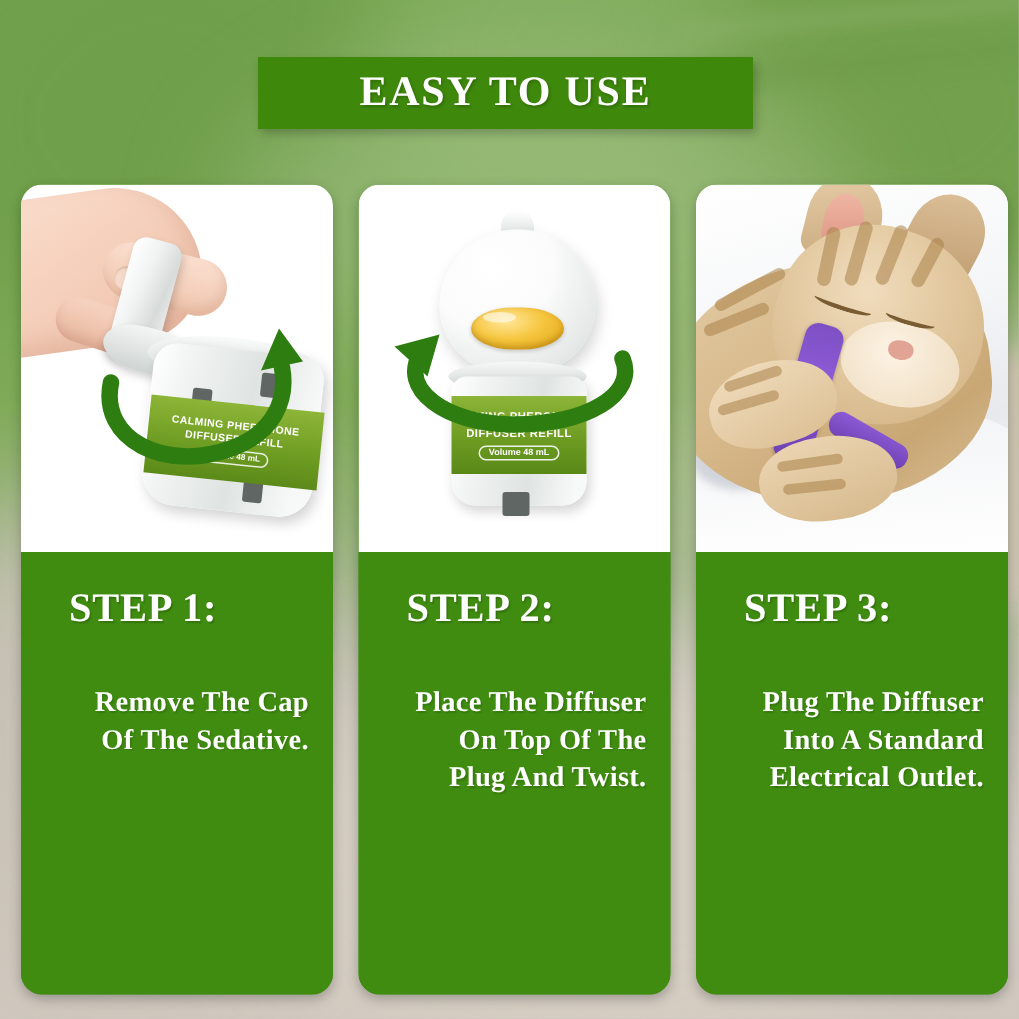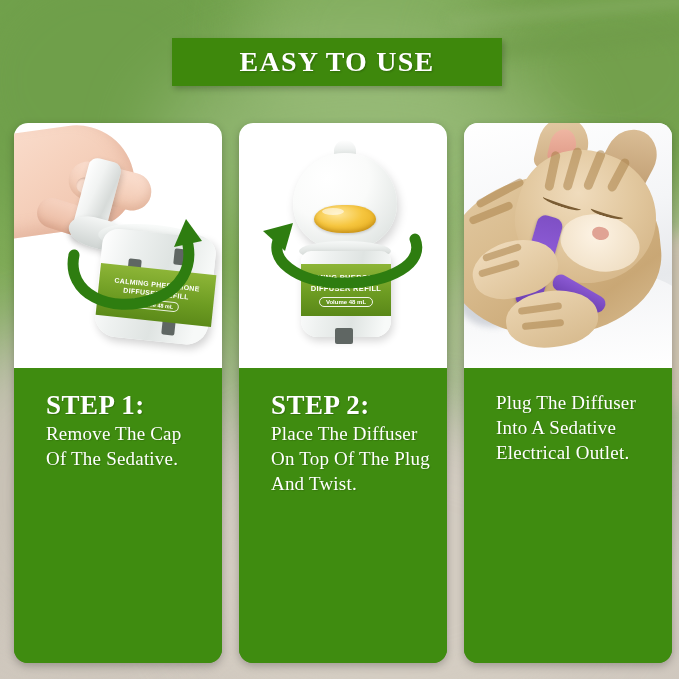"STEP 3:" div.step-label { html: none -> <div>STEP 3:</div> }
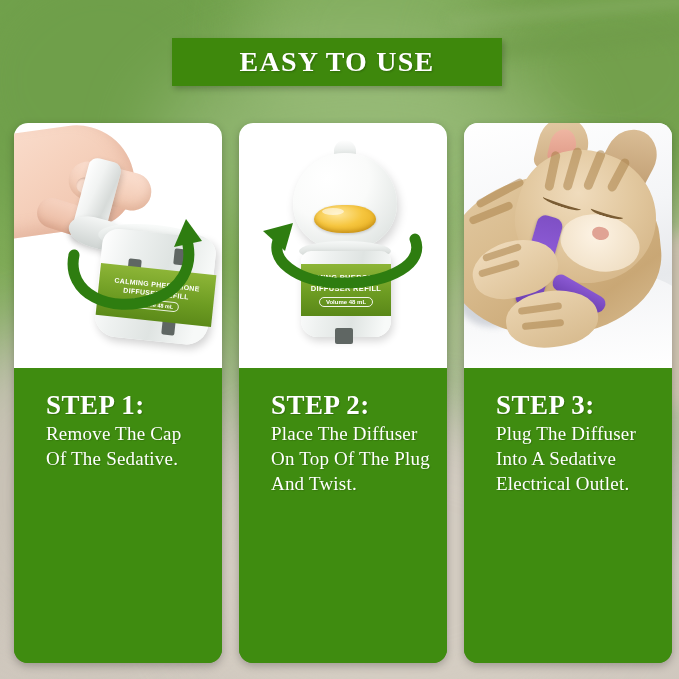"Remove The Cap Of The" .step-text { font-weight: normal -> bold; margin-top: none -> 35px; text-align: none -> right }
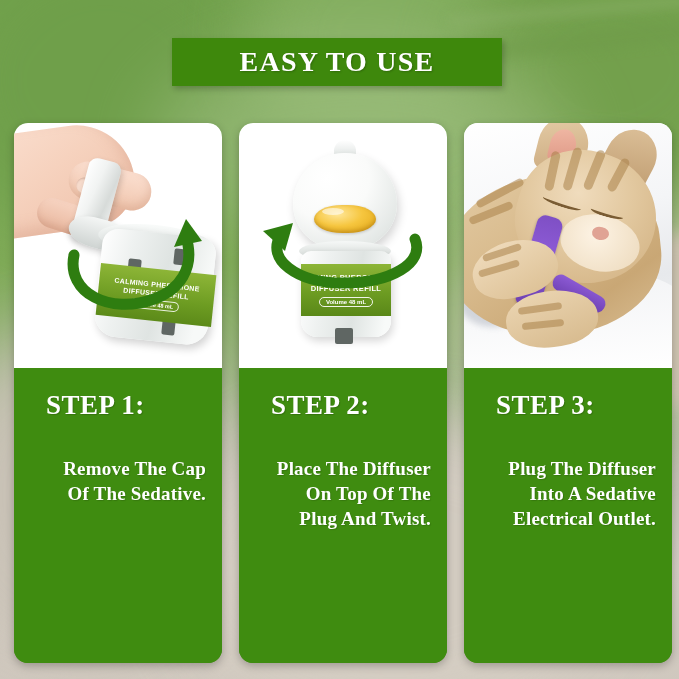"Plug The Diffuser Into A" div.step-text { text: Sedative -> Standard }
